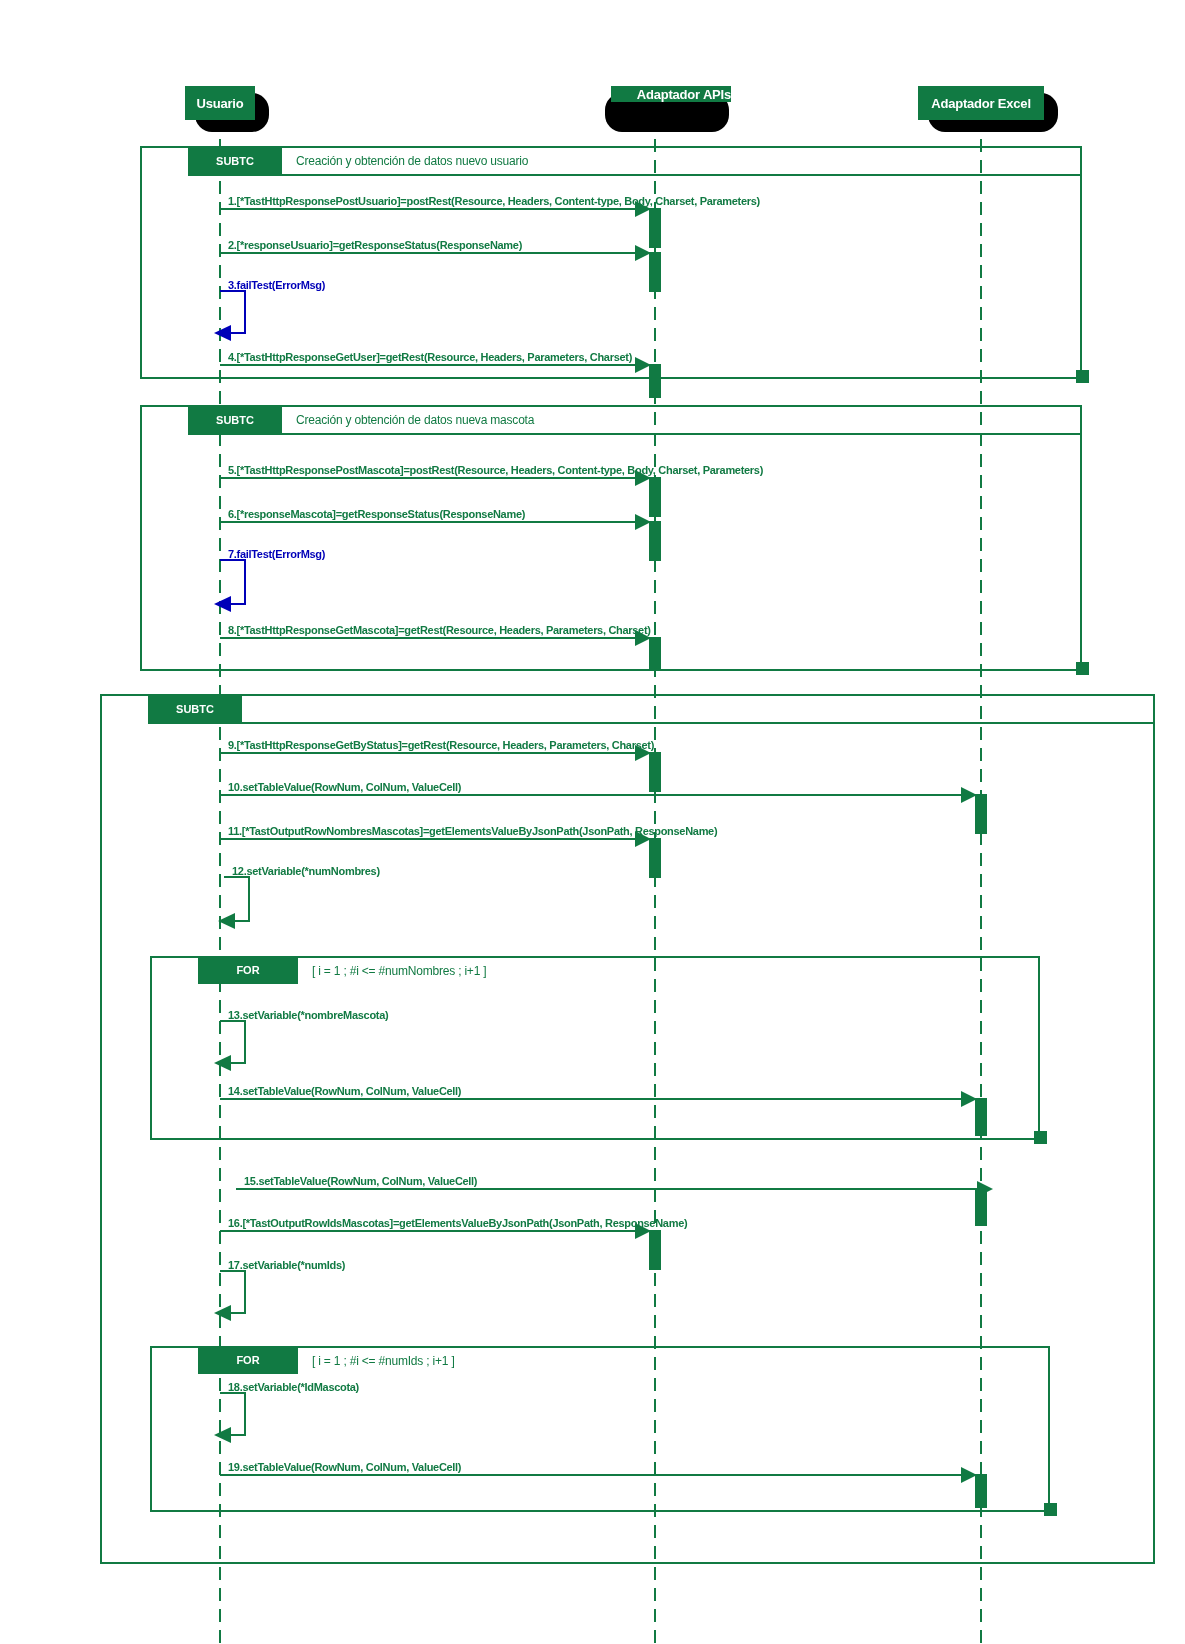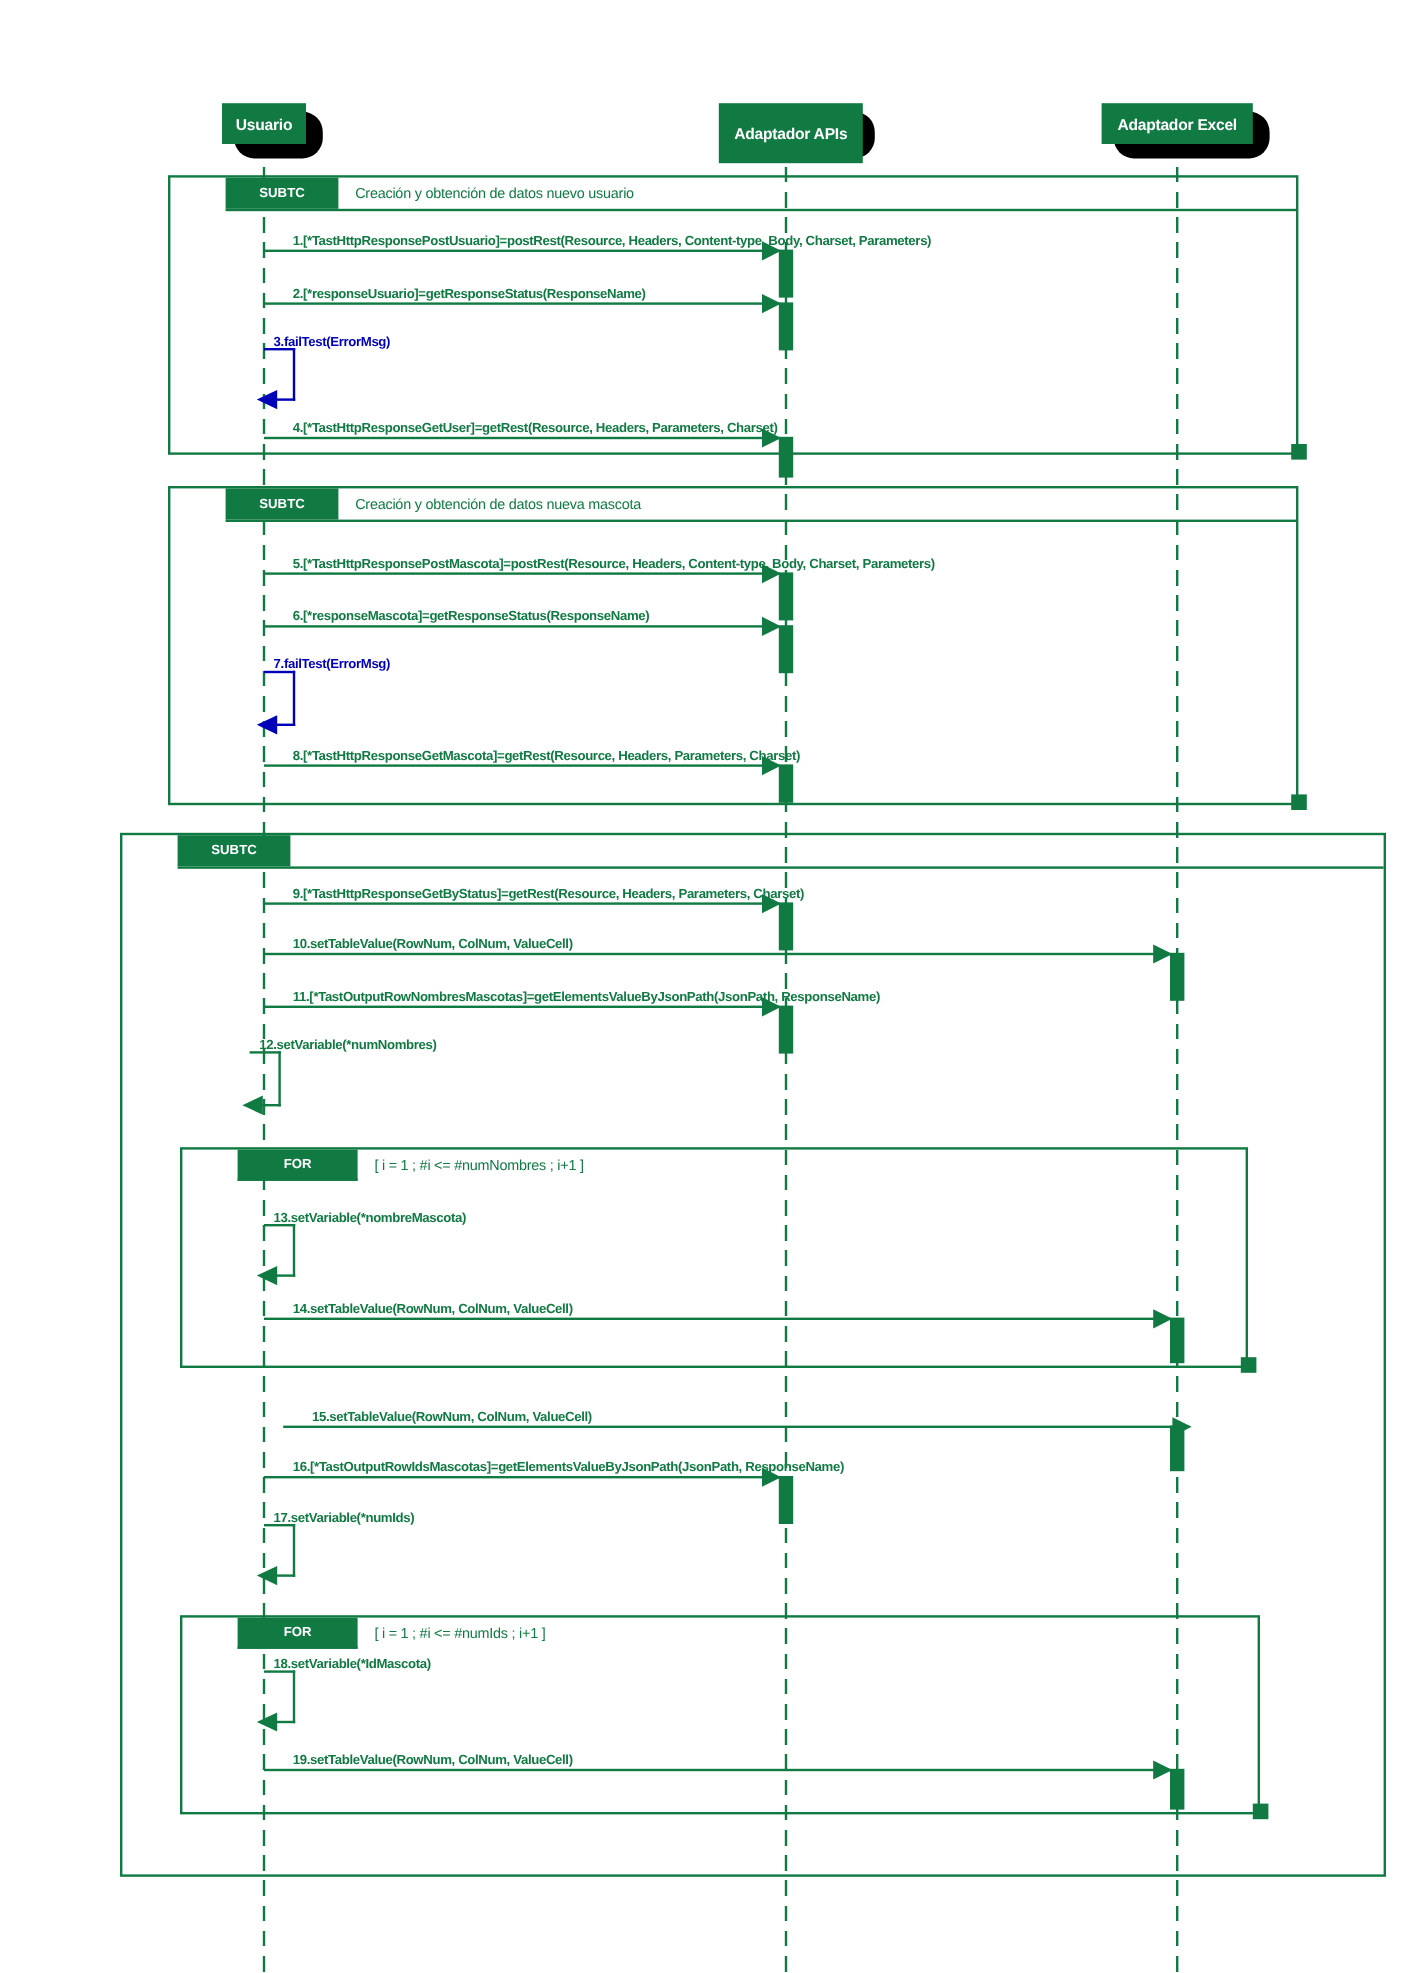"Adaptador APIs" div.pbox { height: 50px -> 16px; justify-content: none -> flex-end; left: 4px -> 16px }
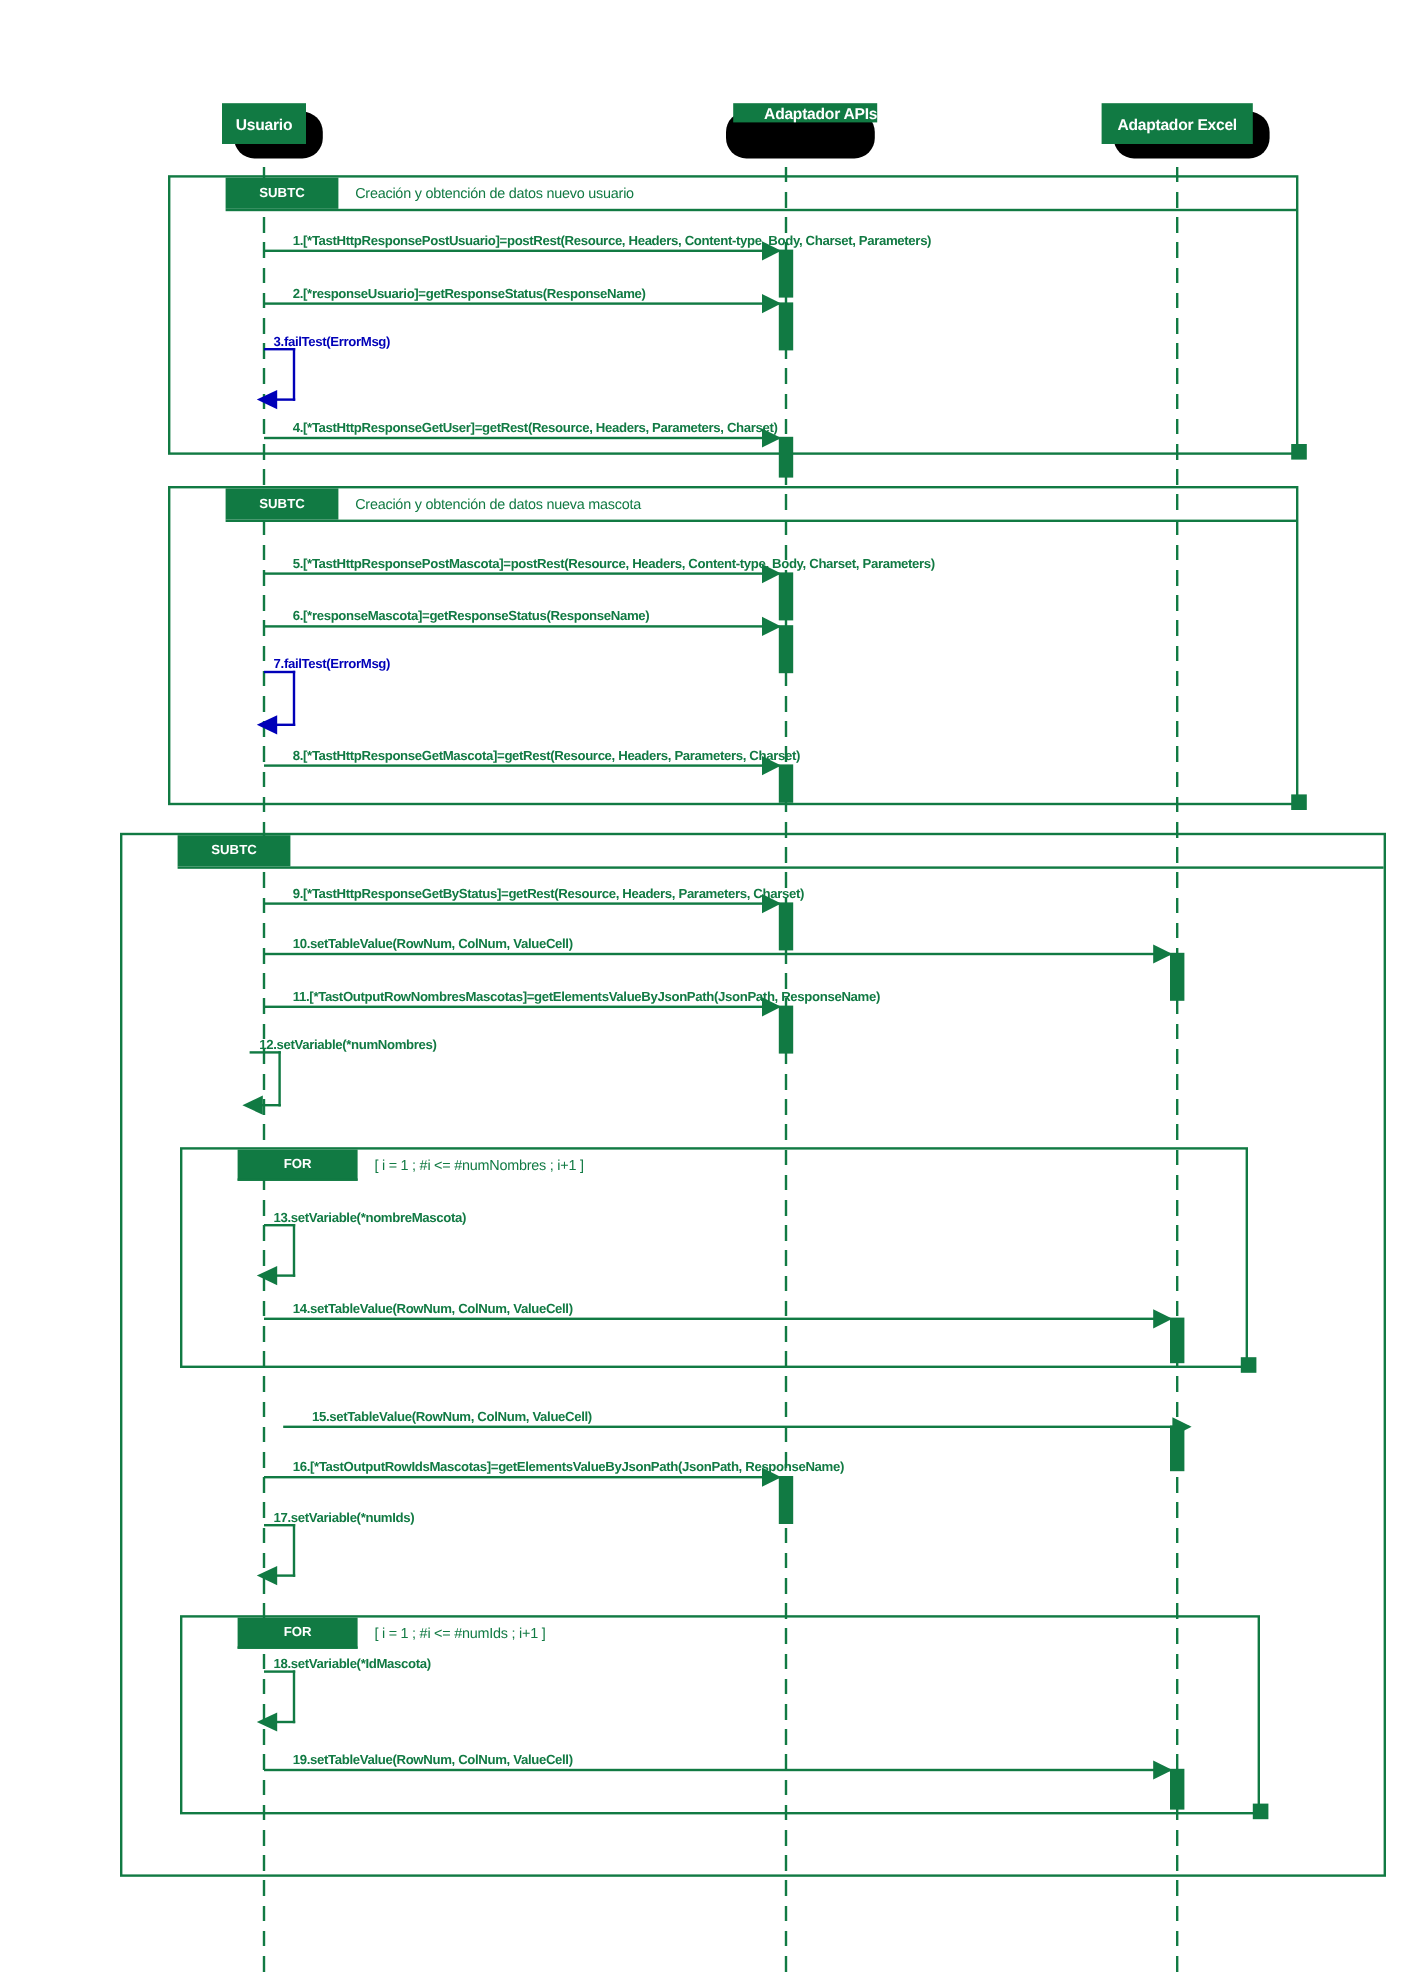"1.[*TastHttpResponsePostUsuario]=postRes" .msg .txt { margin-left: 16px -> none }
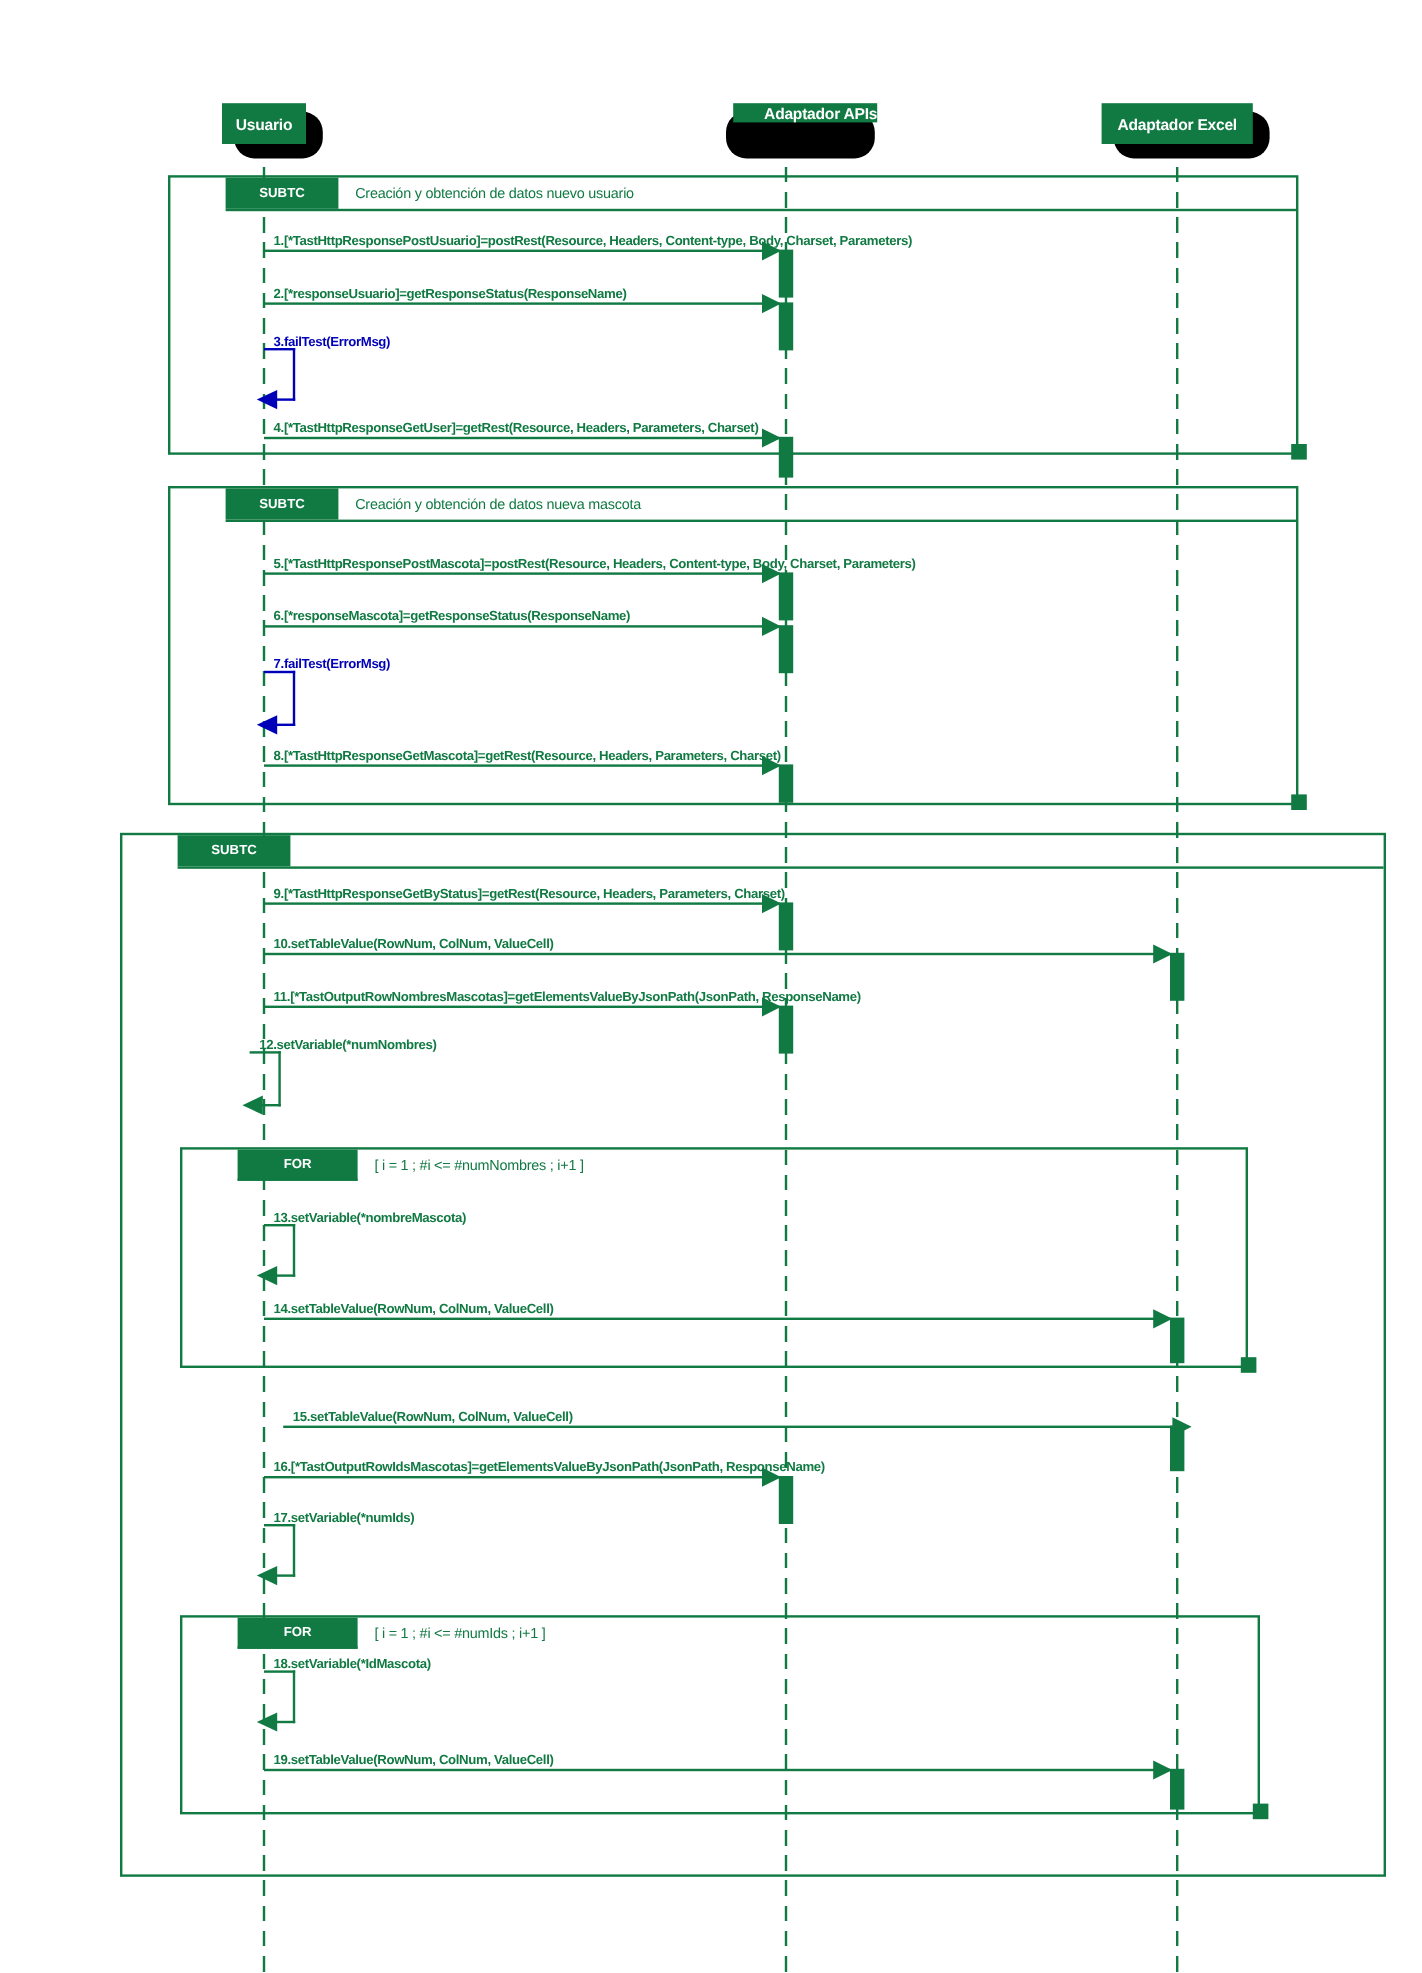"12.setVariable(*numNombres)" div.selfmsg { left: 208px -> 224px }
